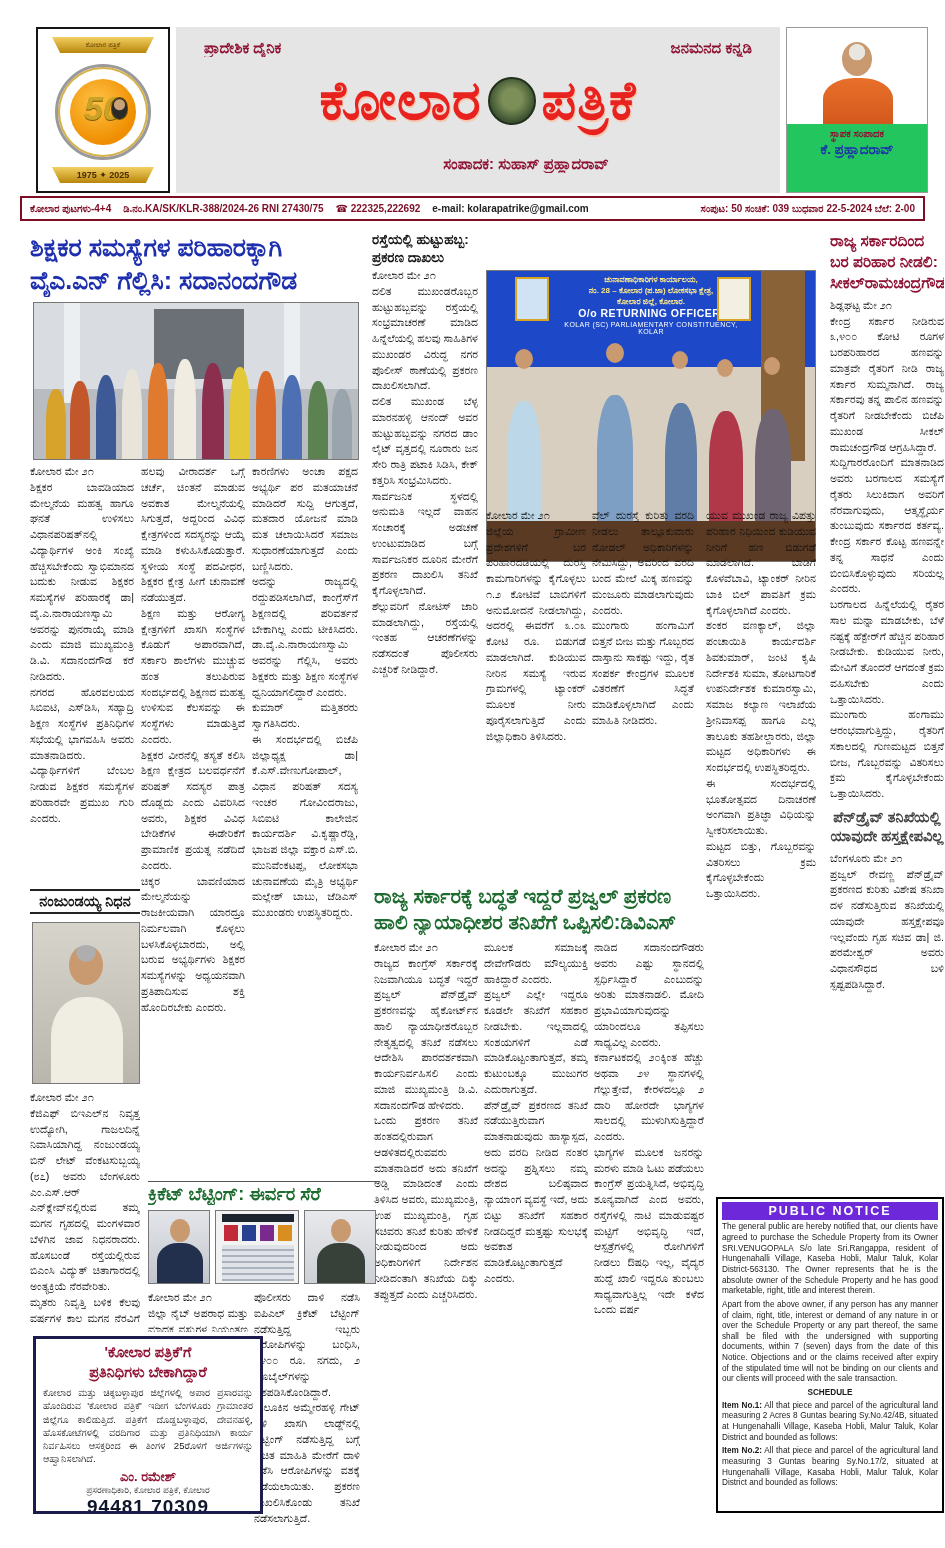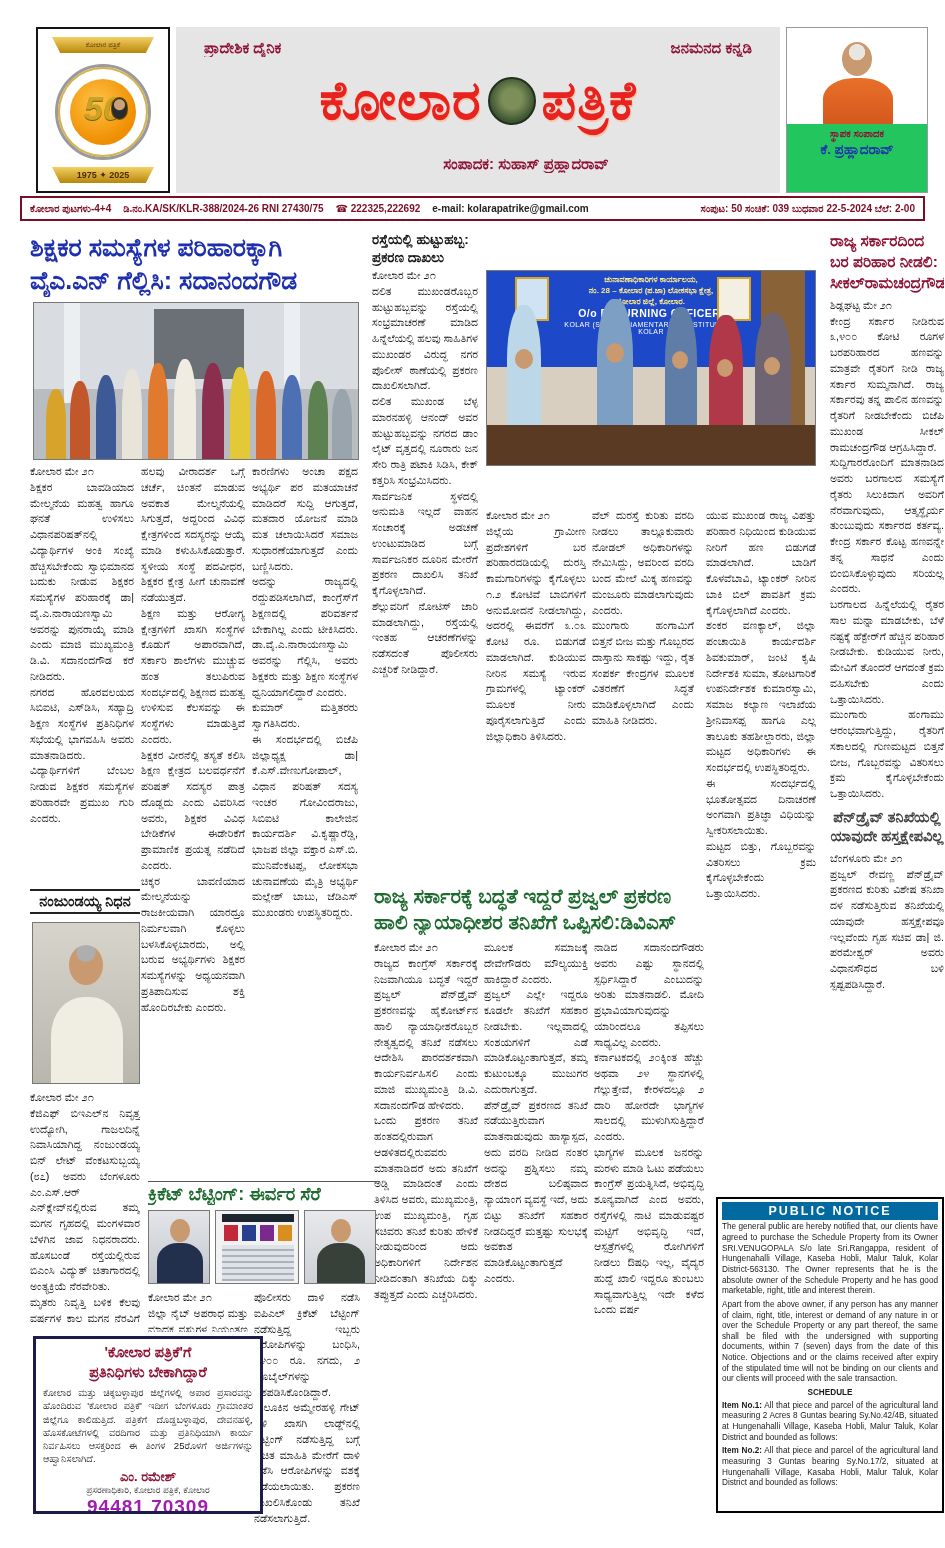"ಚುನಾವಣಾಧಿಕಾರಿಗಳ ಕಾರ್ಯಾಲಯ," div.abs { height: 196px -> 292px }
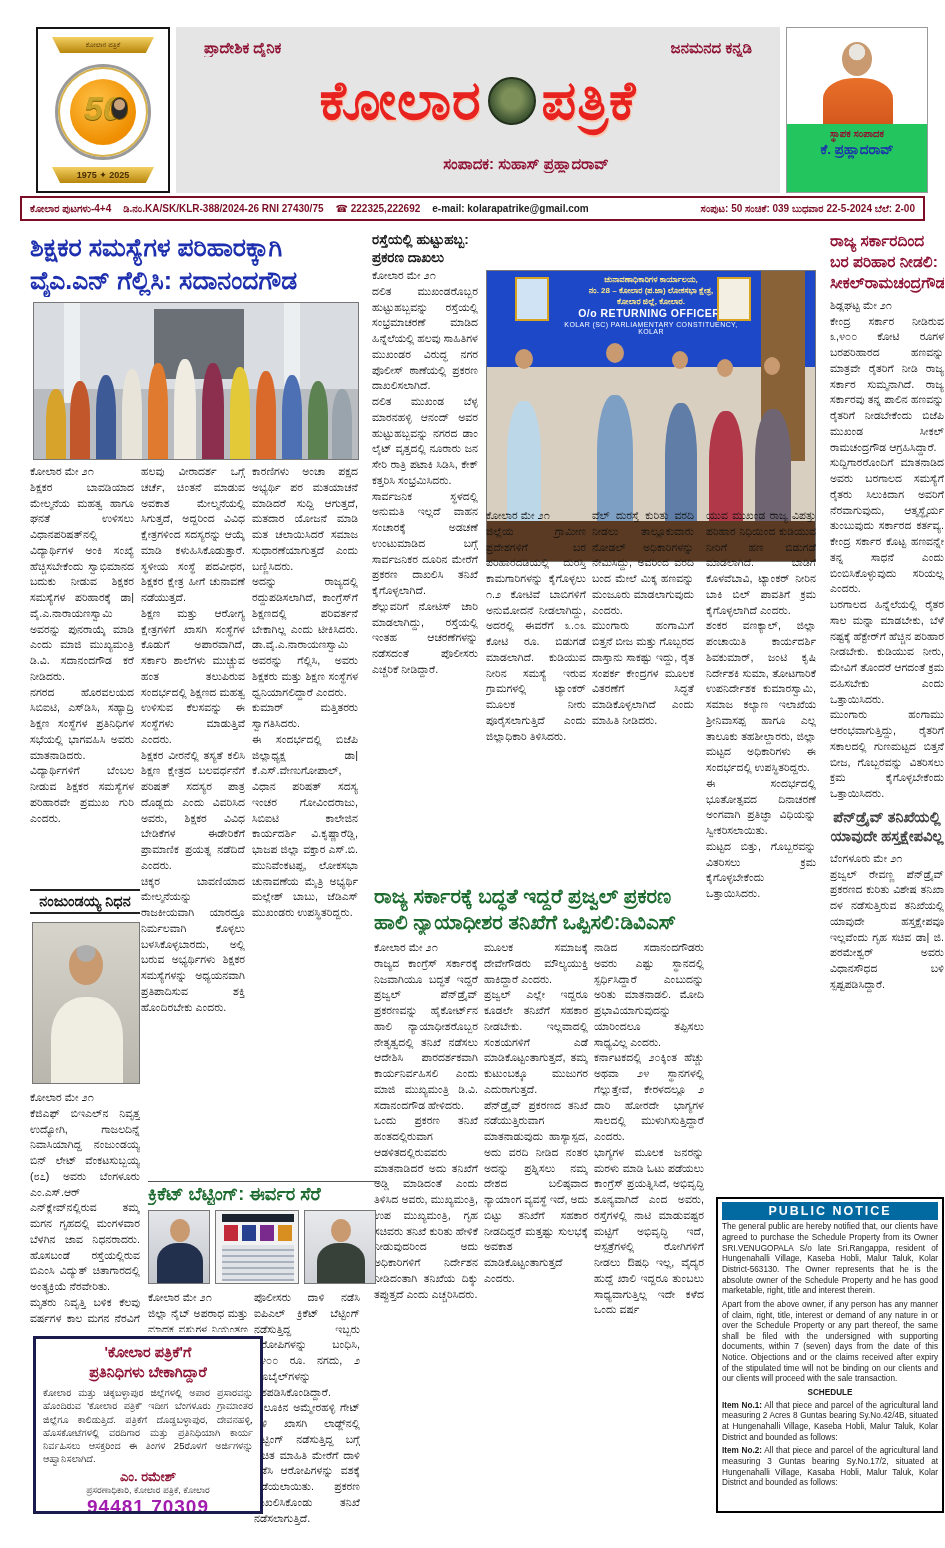"PUBLIC NOTICE" .notice h3 { background: #0369a1 -> #6d28d9 }
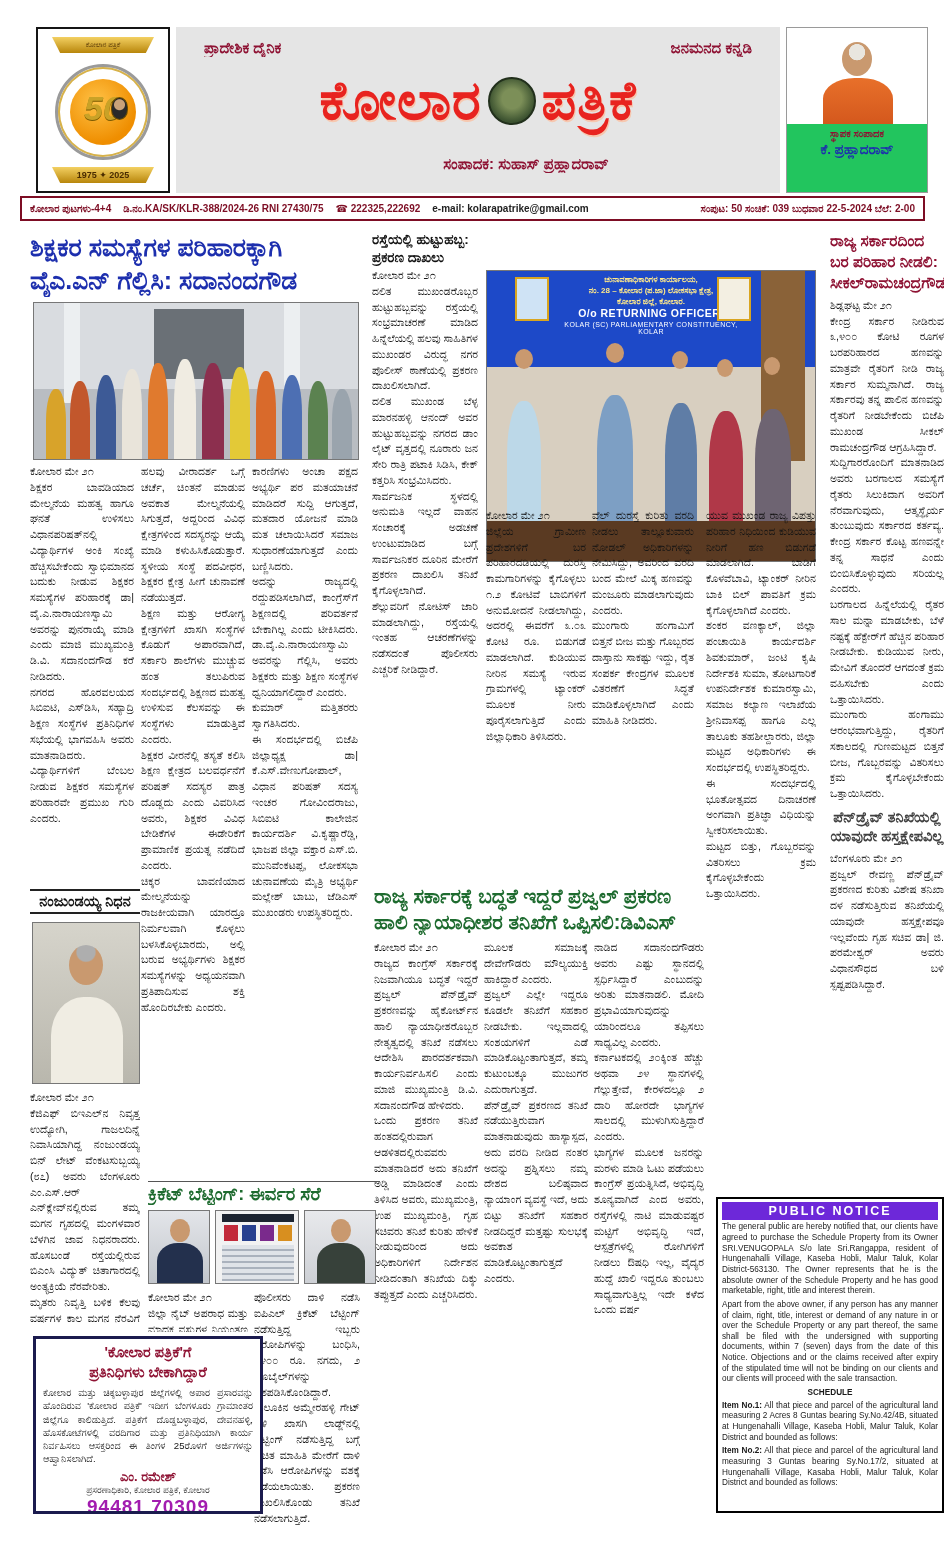"94481 70309" .adbox .phone { color: #a21caf -> #0f172a }
